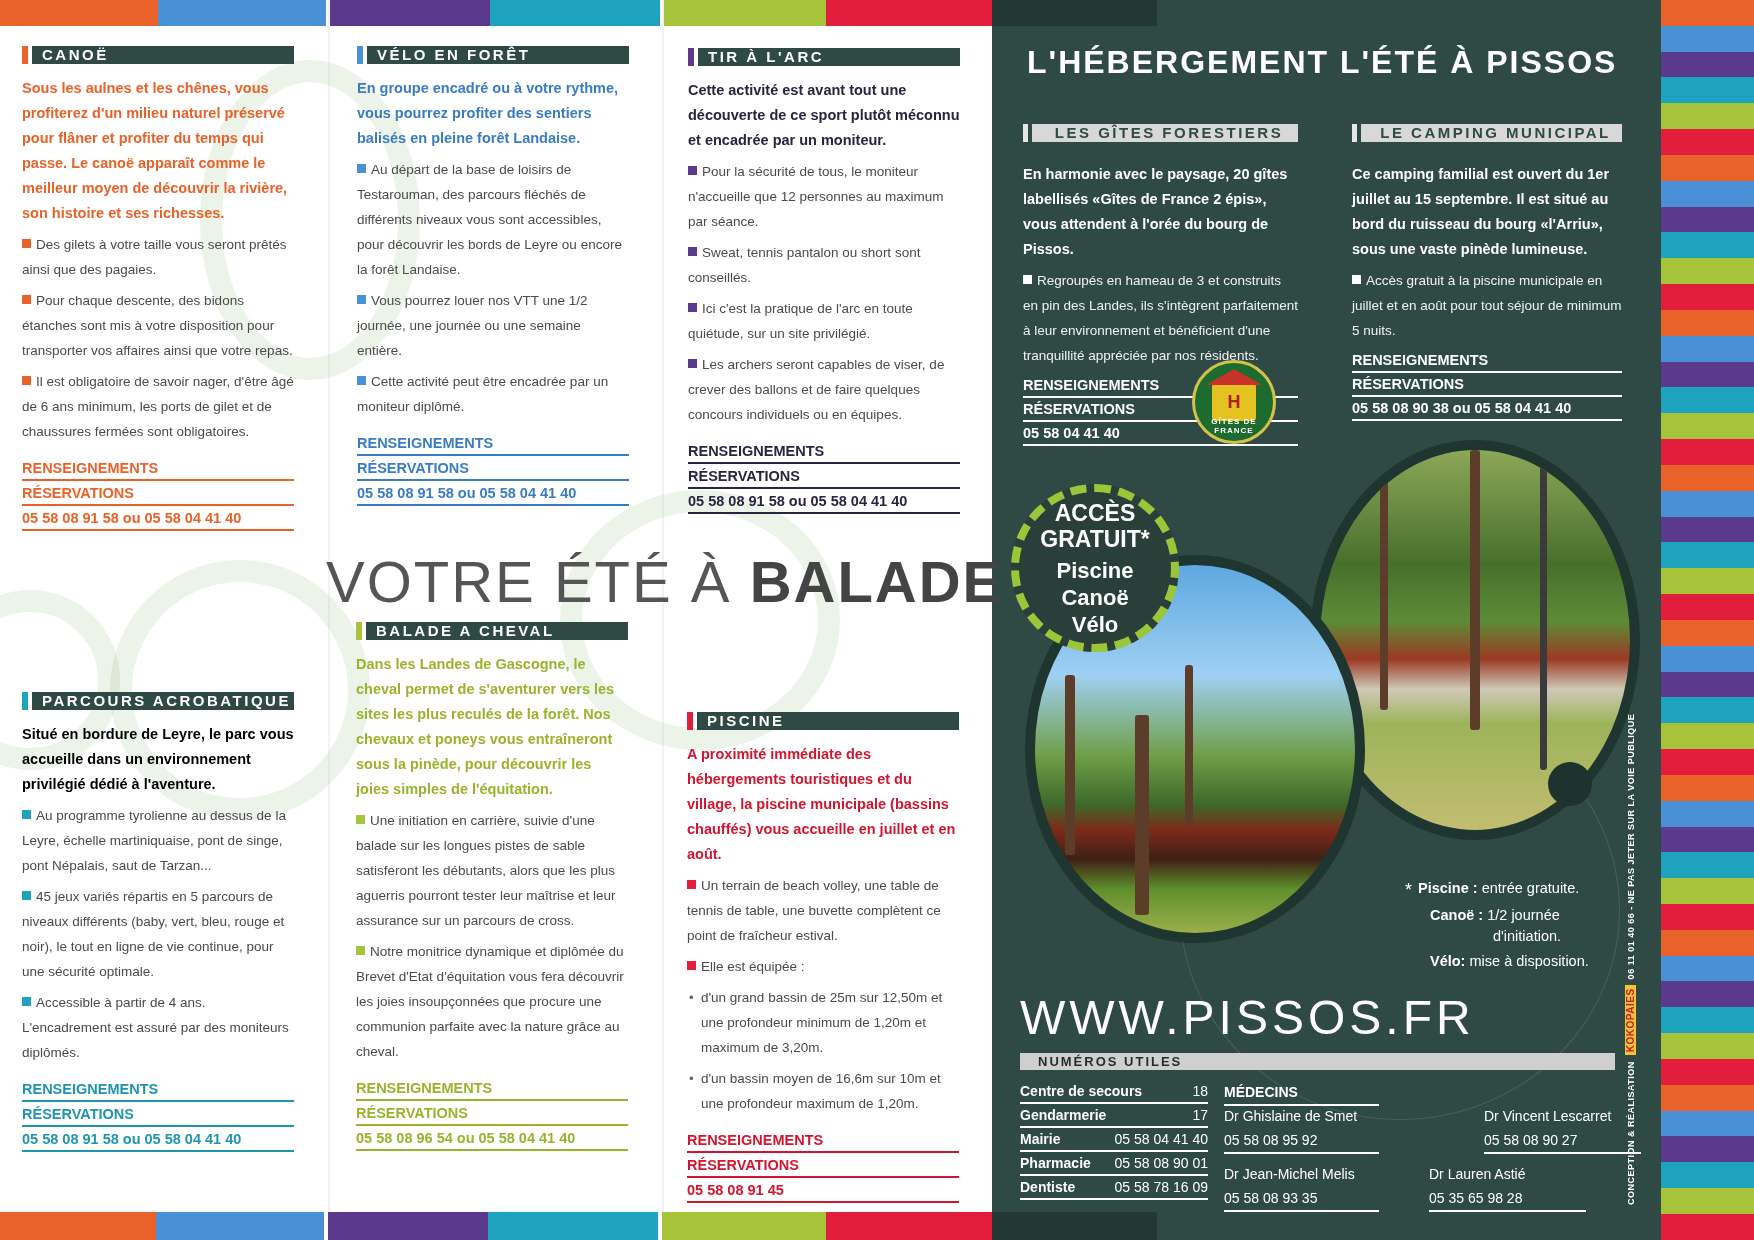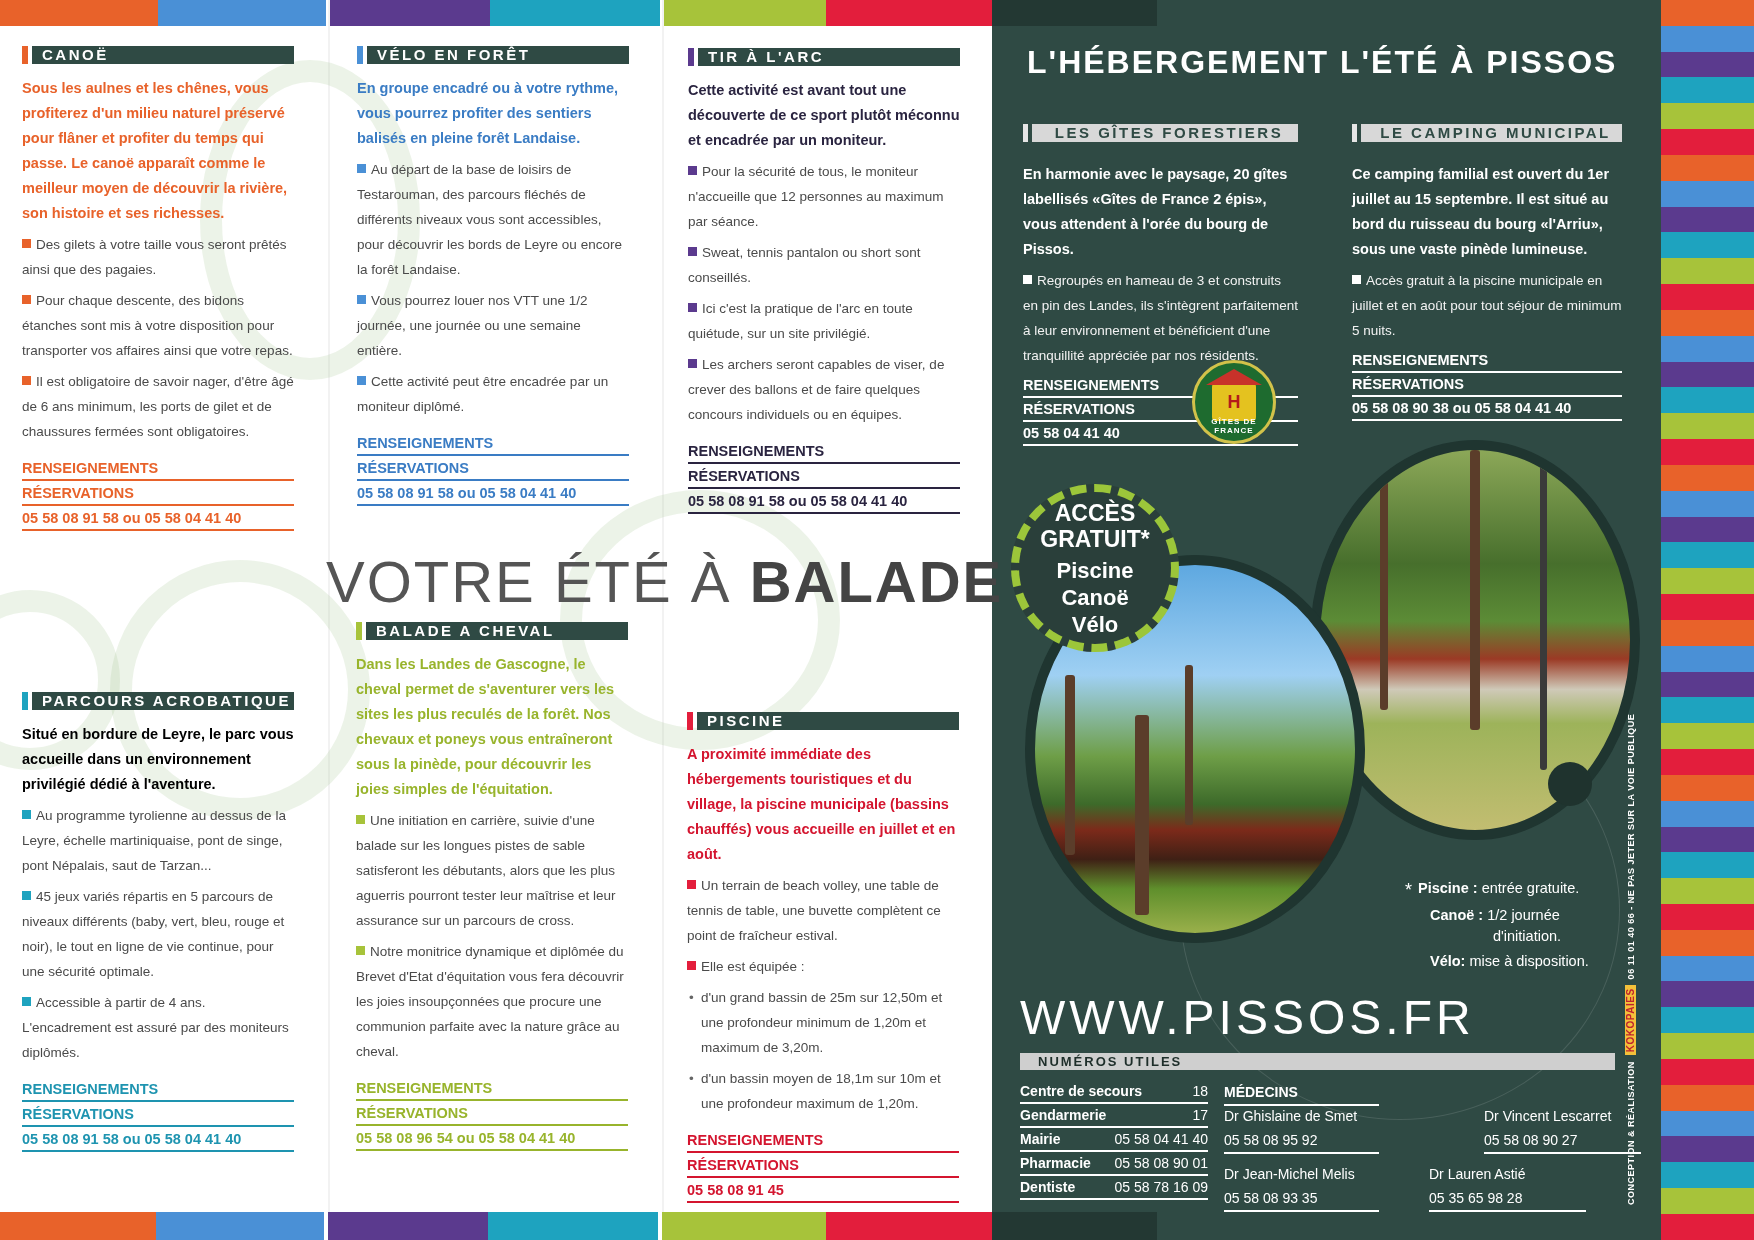"d'un bassin moyen de 18,1m" div.bullet { text: 18,1m -> 16,6m }
